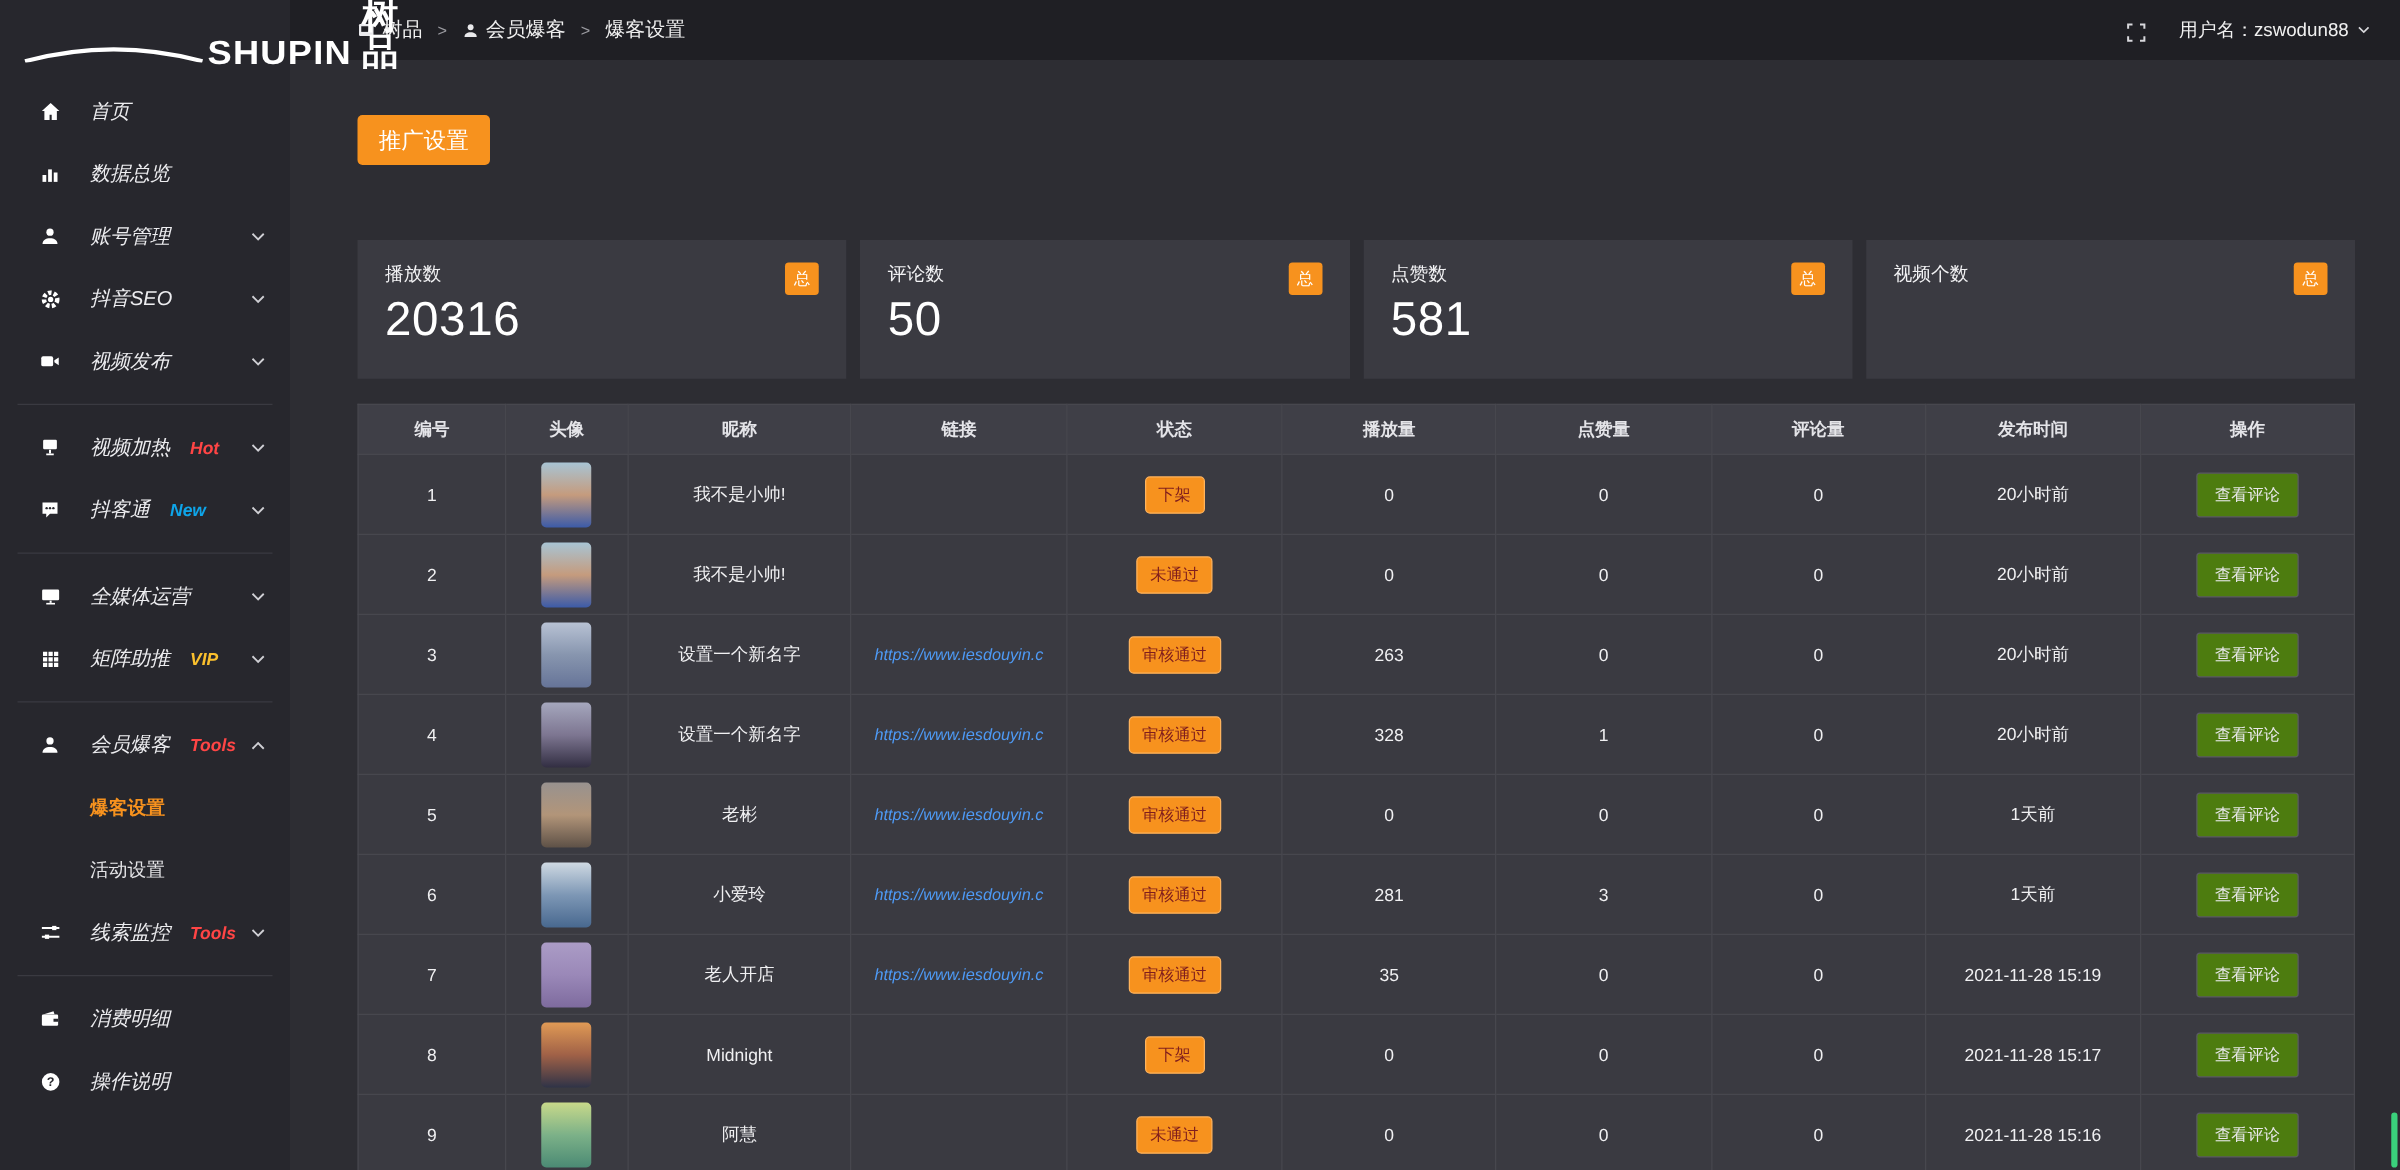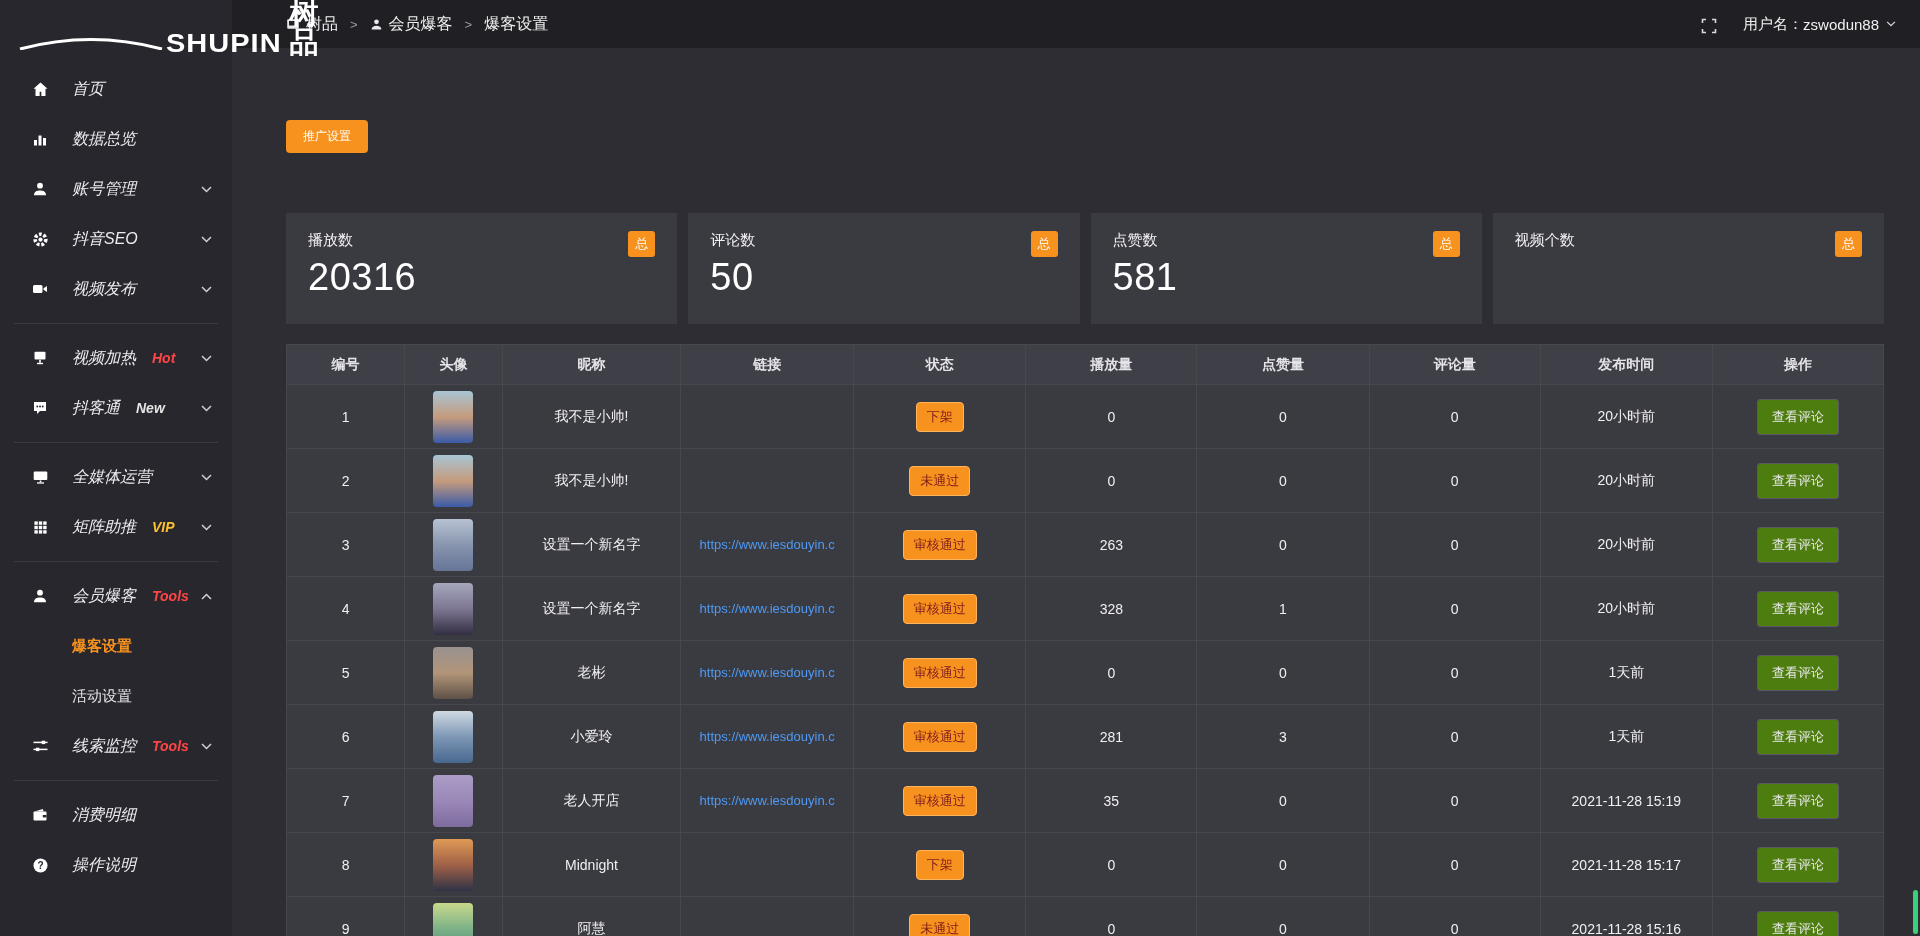"推广设置" .promo-btn { font-size: 12px -> 18px; margin-top: 72px -> 44px }
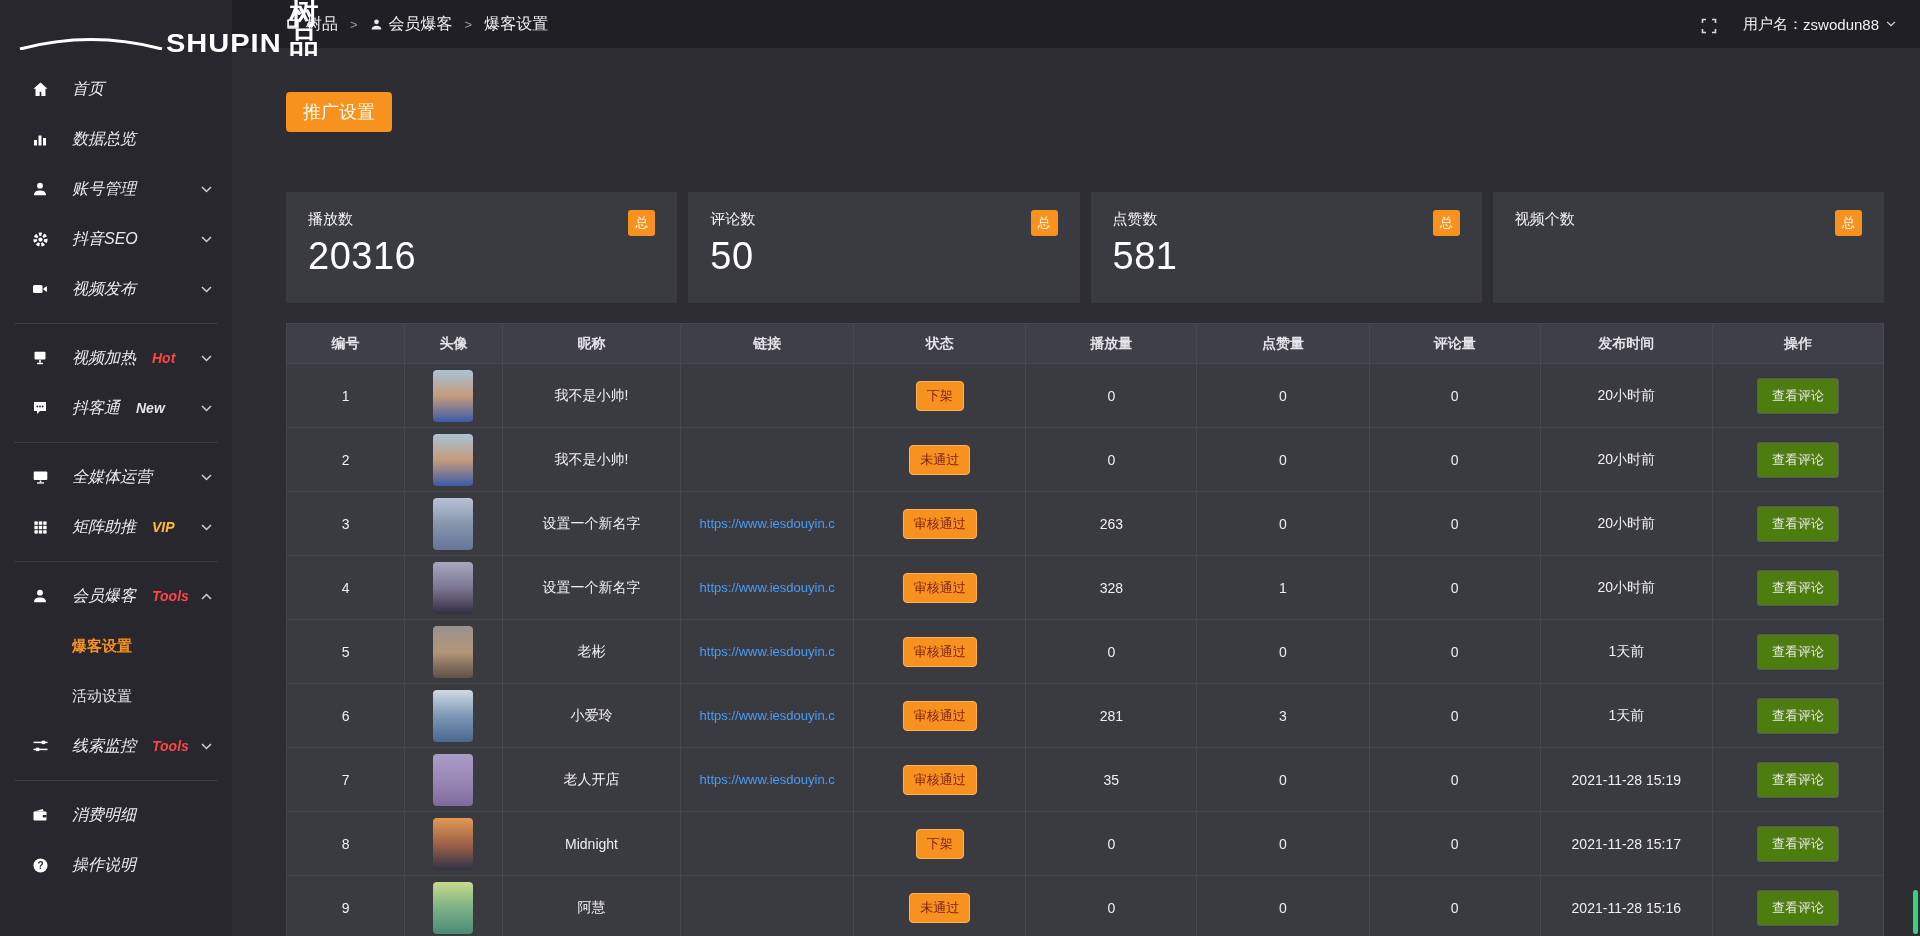"New" span.s-badge { color: #e5e5e5 -> #0ea5e9 }
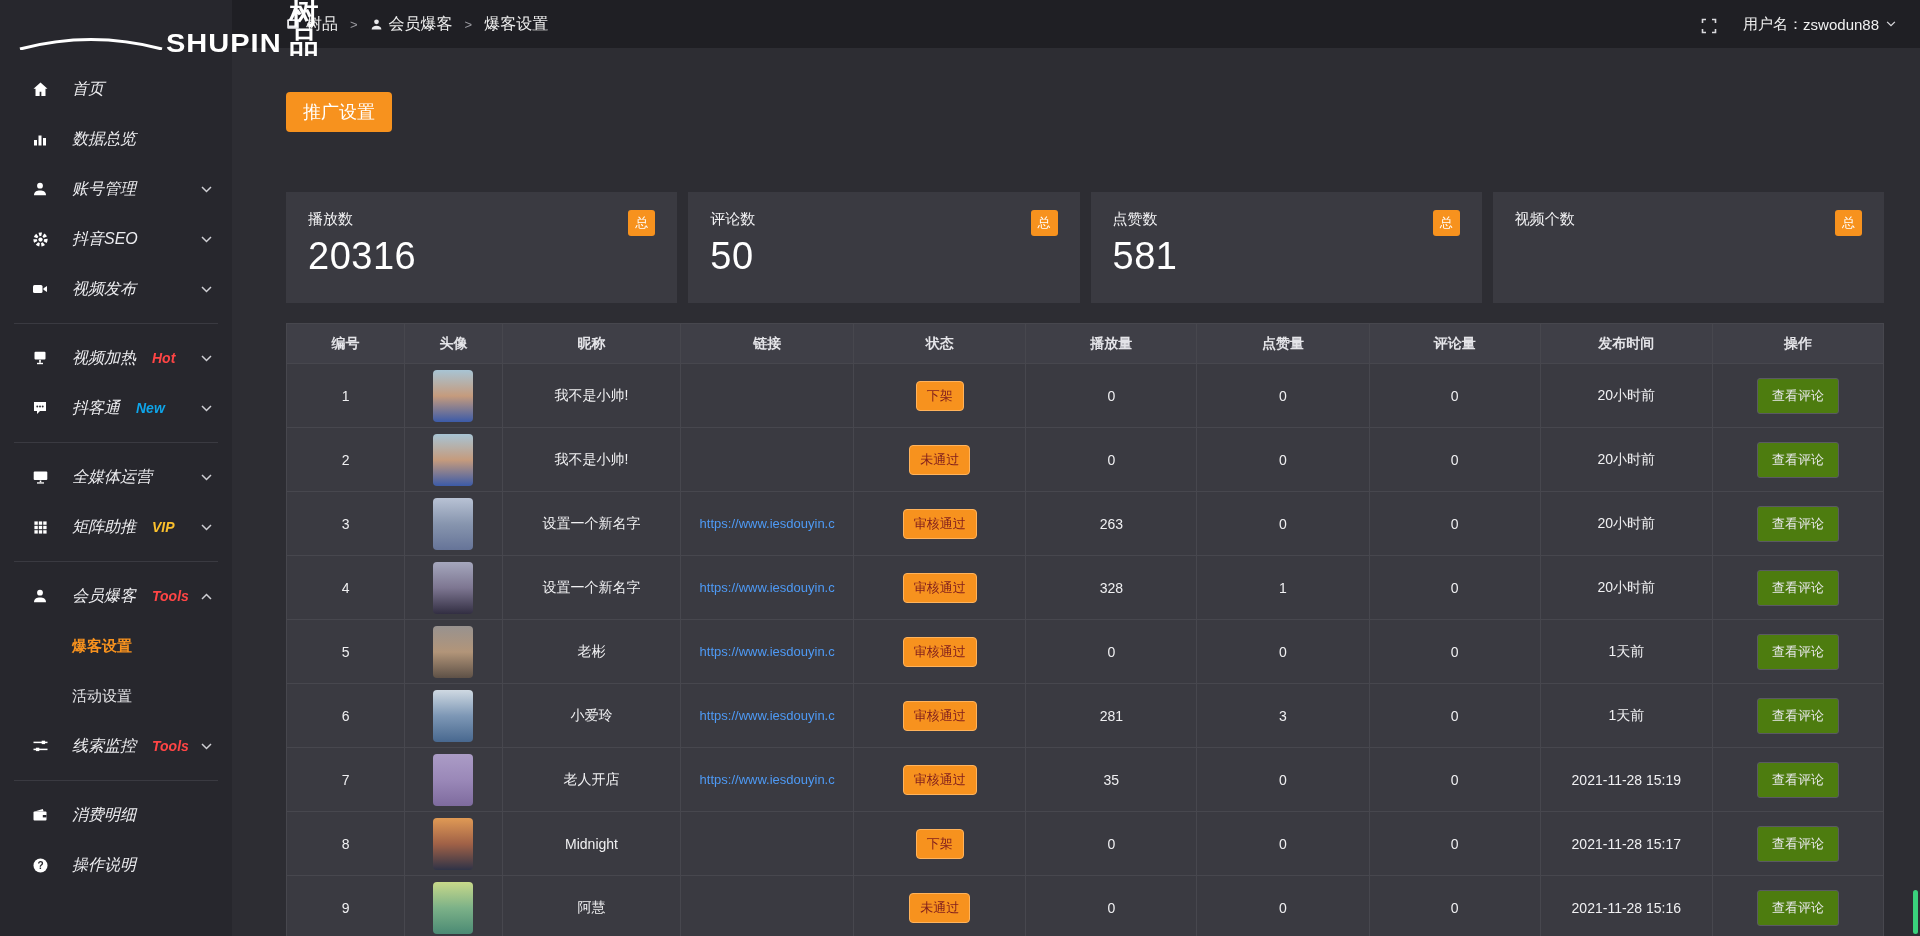"https://www.iesdouyin.c" .link { font-style: none -> italic }
